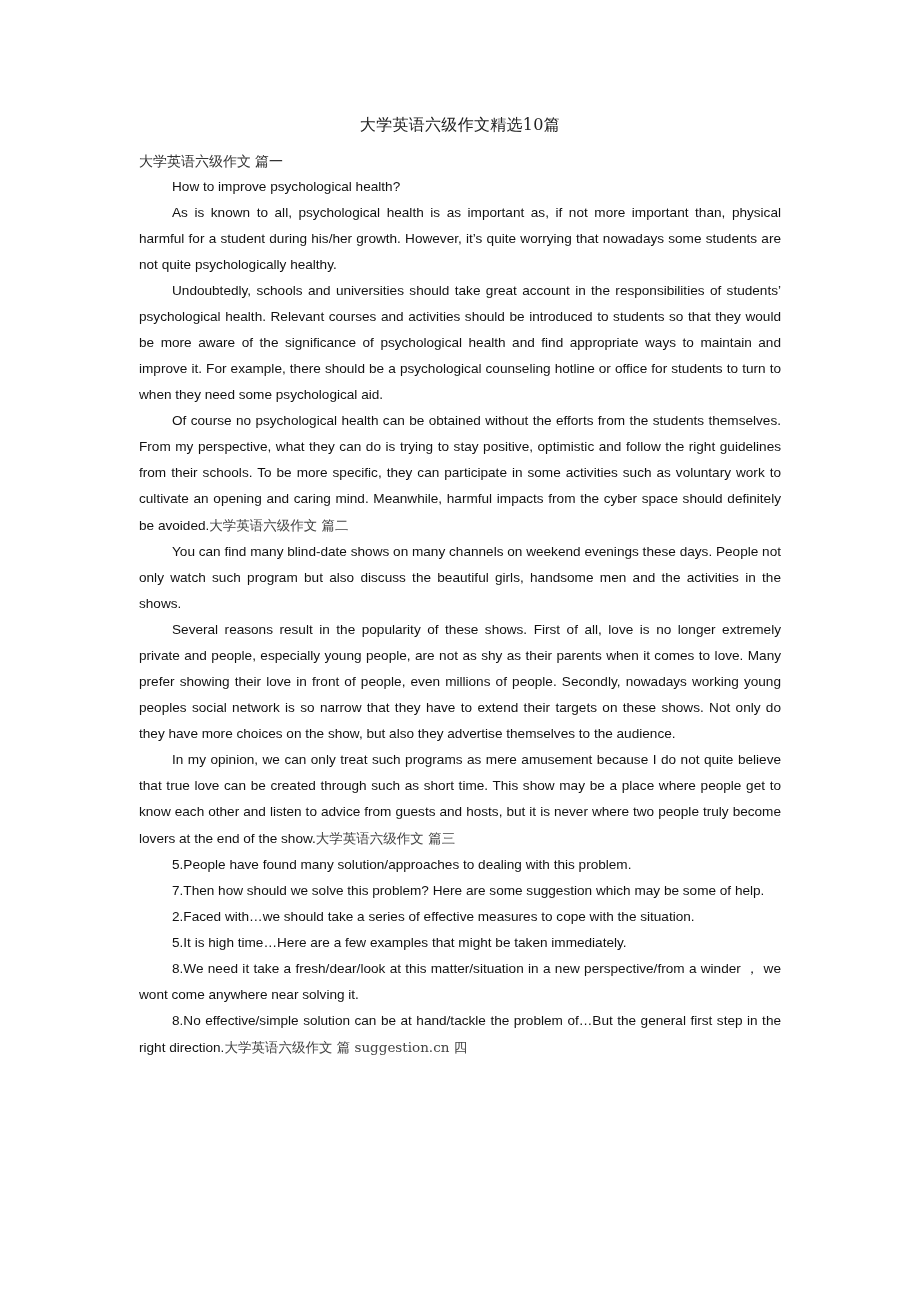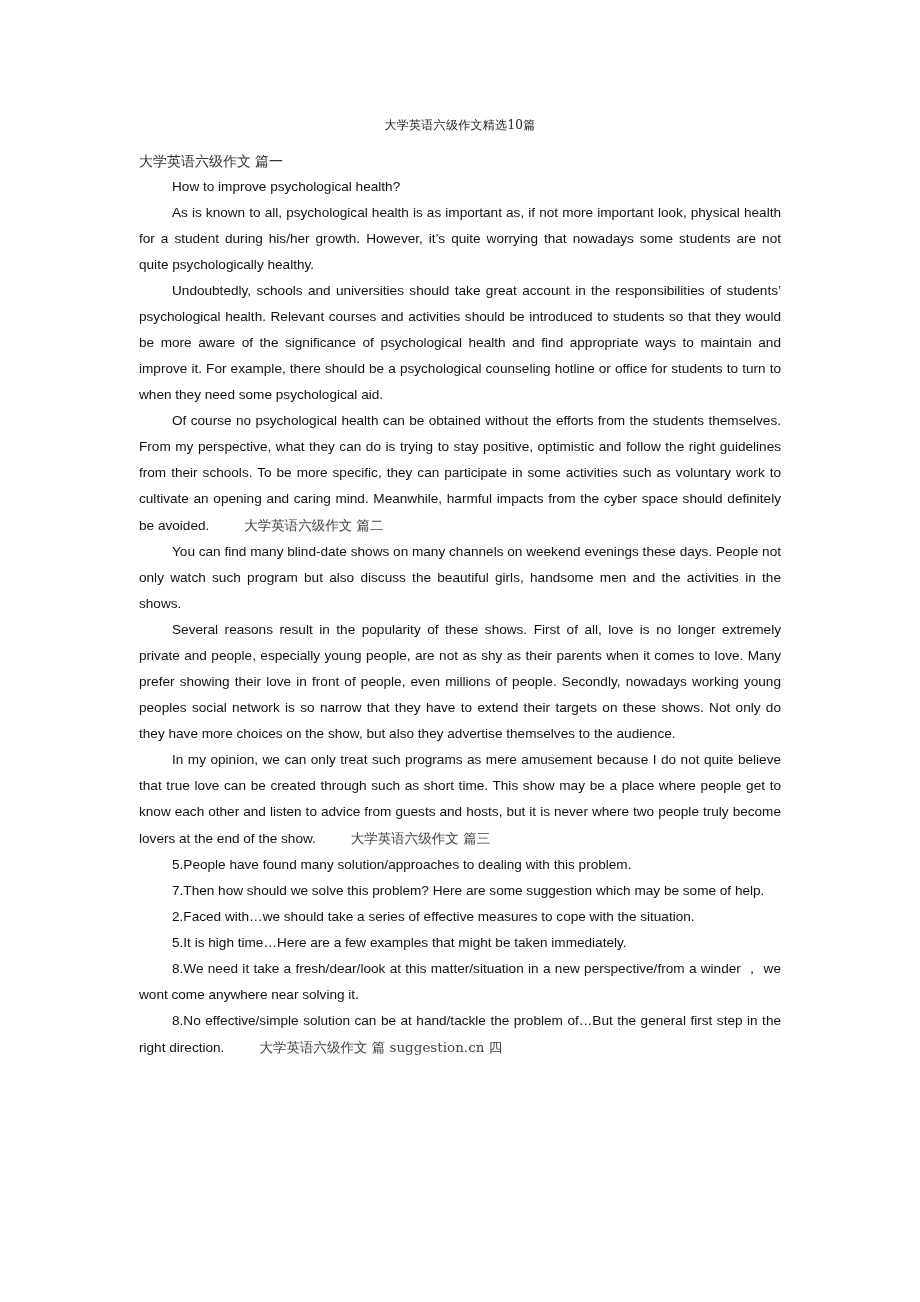"大学英语六级作文精选10篇" .title { font-size: 12px -> 16px }
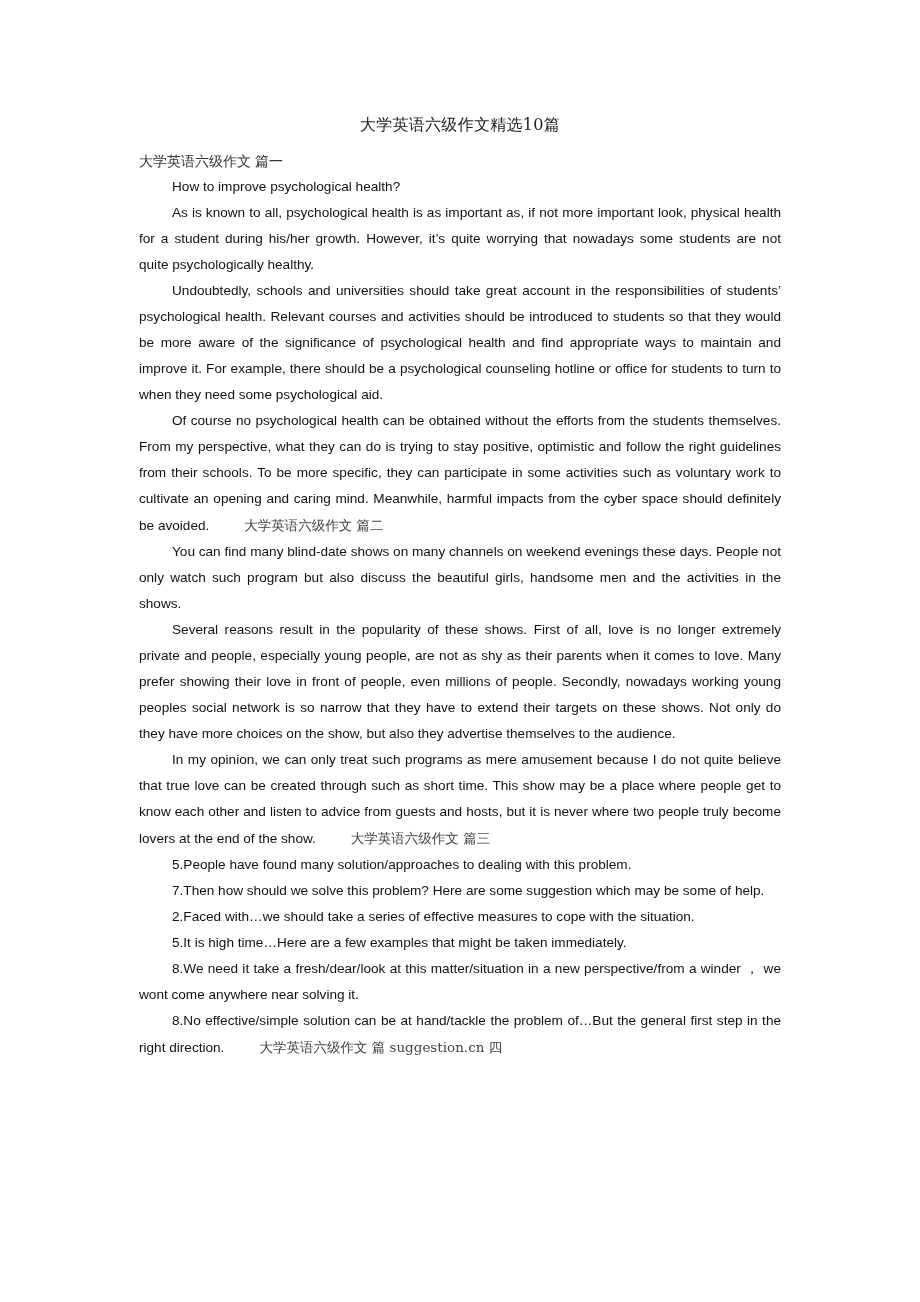"As is known to all," p.para { text: look, physical health -> than, physical harmful }
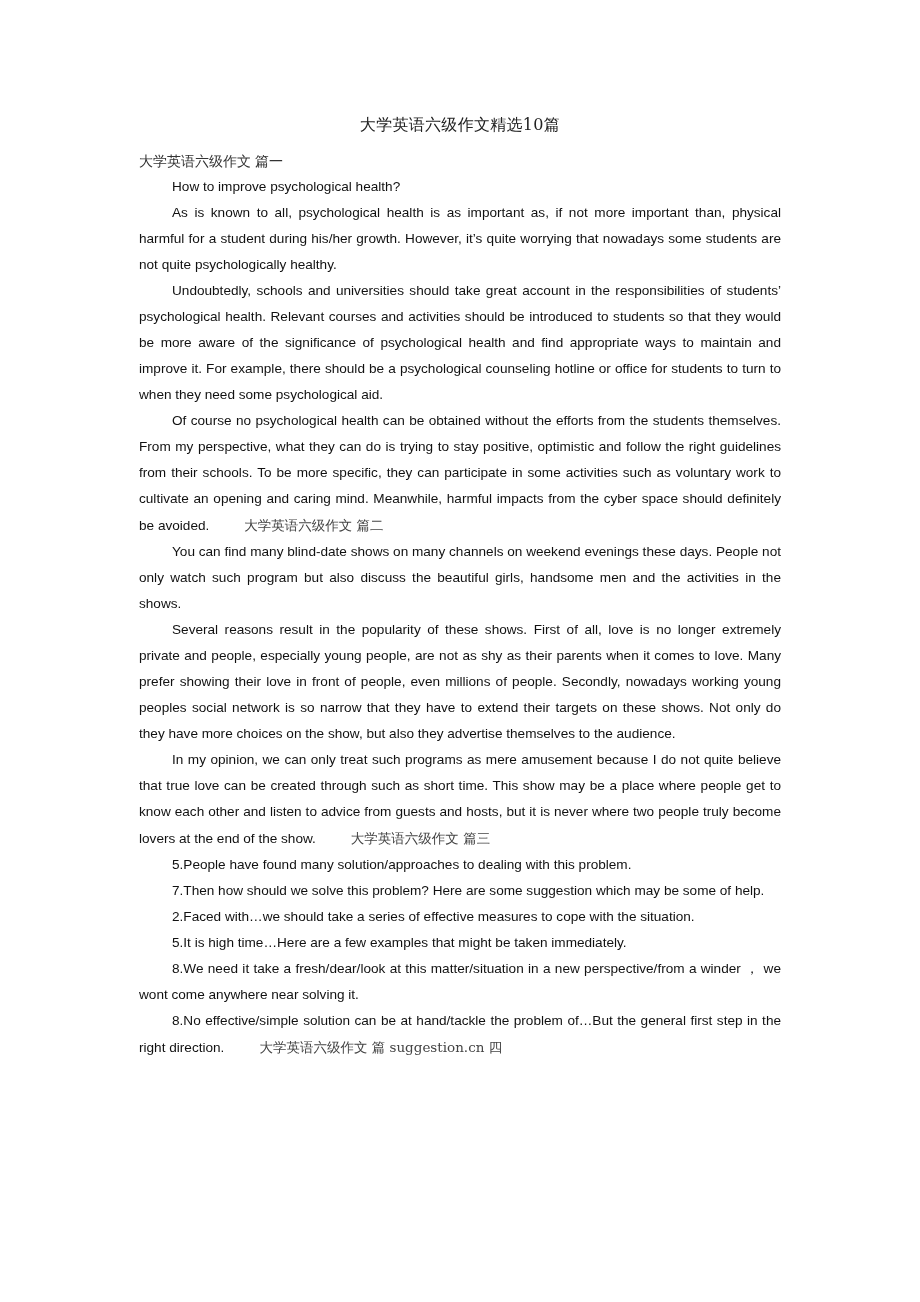"大学英语六级作文 篇二" .cjk-inline { margin-left: 35px -> none }
